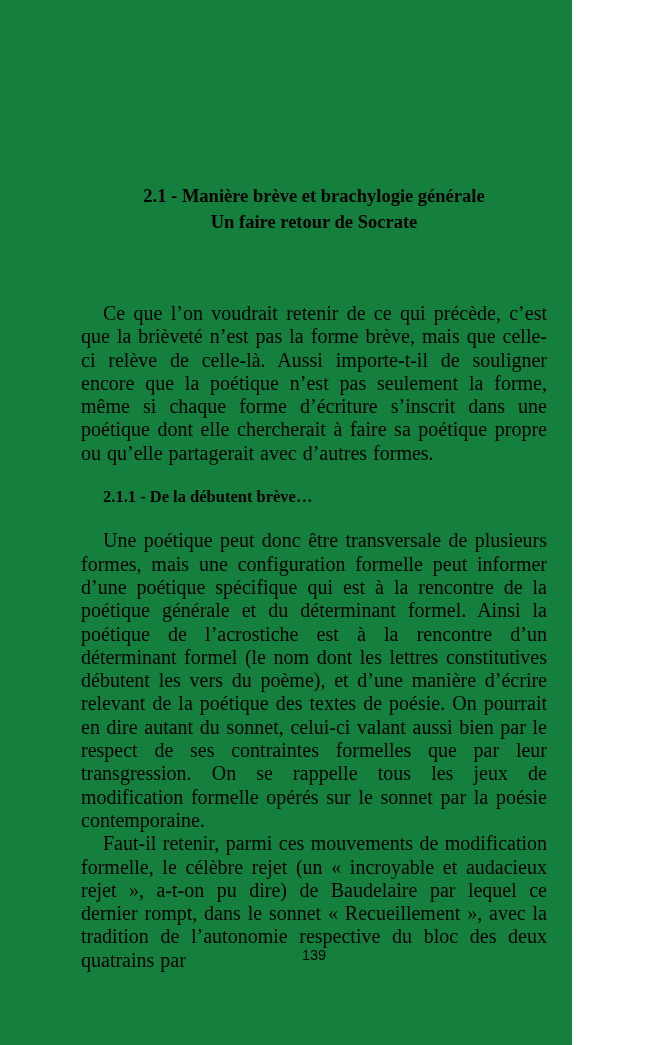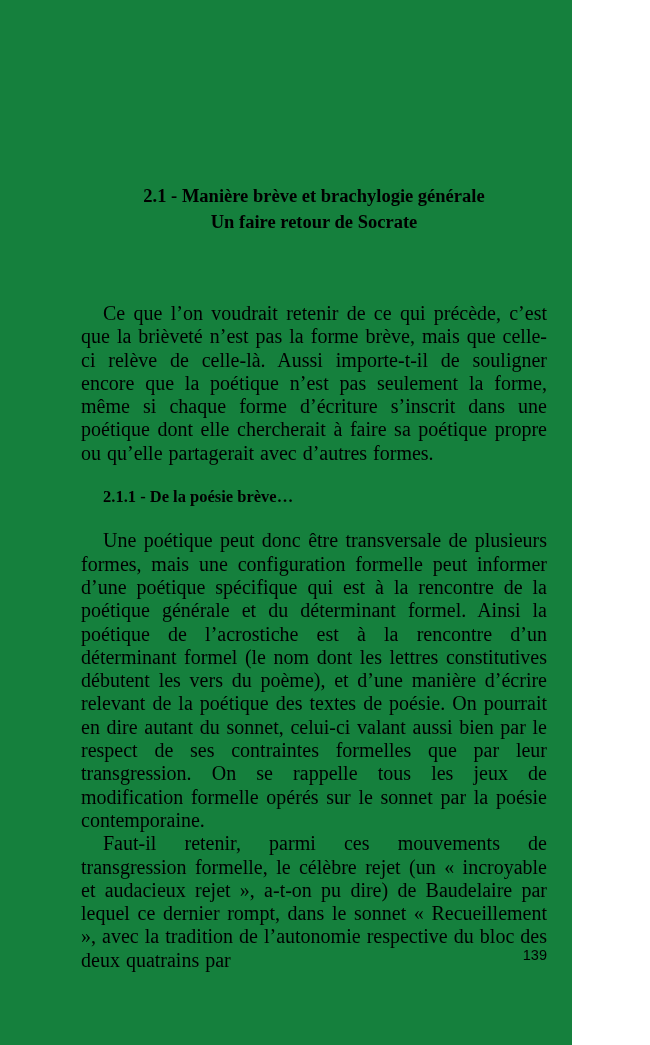"2.1.1 - De la poésie" h2.subsection-heading { text: poésie -> débutent }
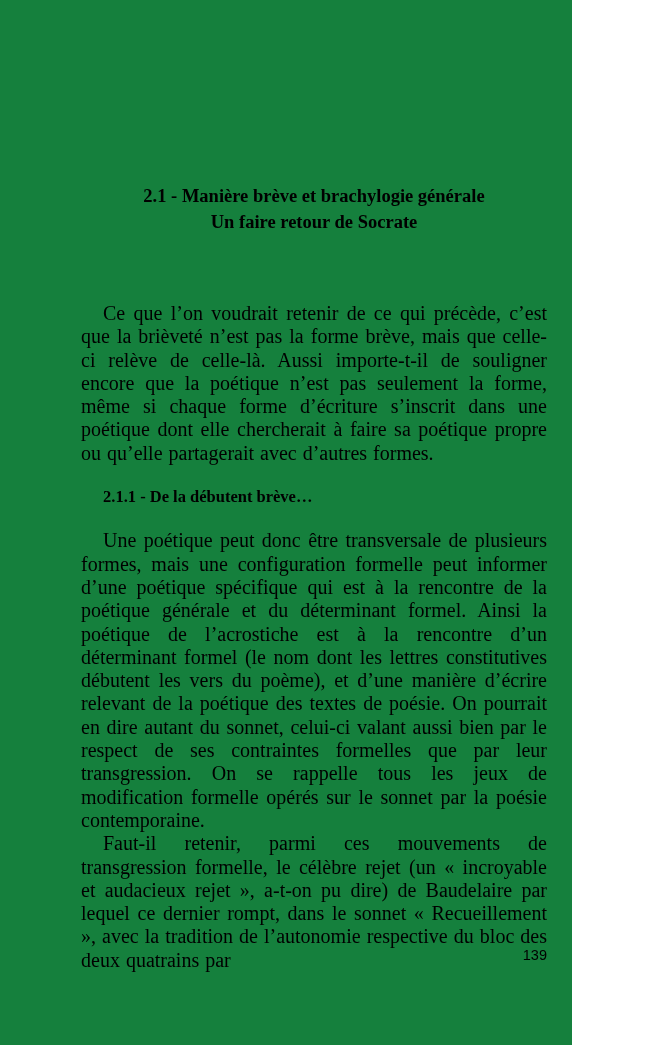"Faut-il retenir, parmi ces mouvements" p.body-para { text: transgression -> modification }
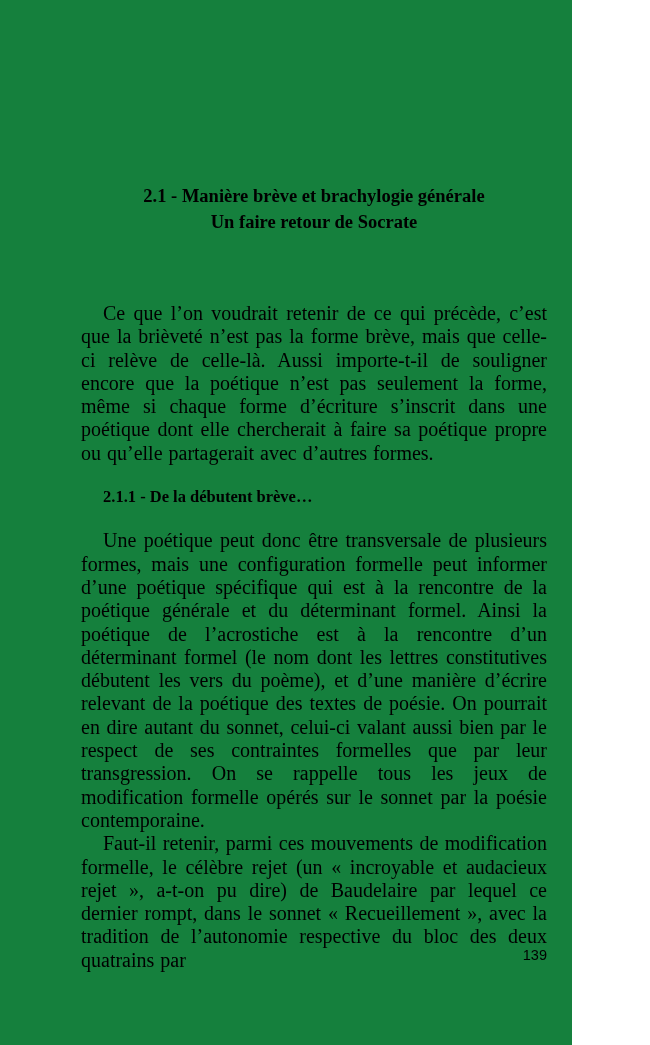"139" .page-number { text-align: right -> center }
